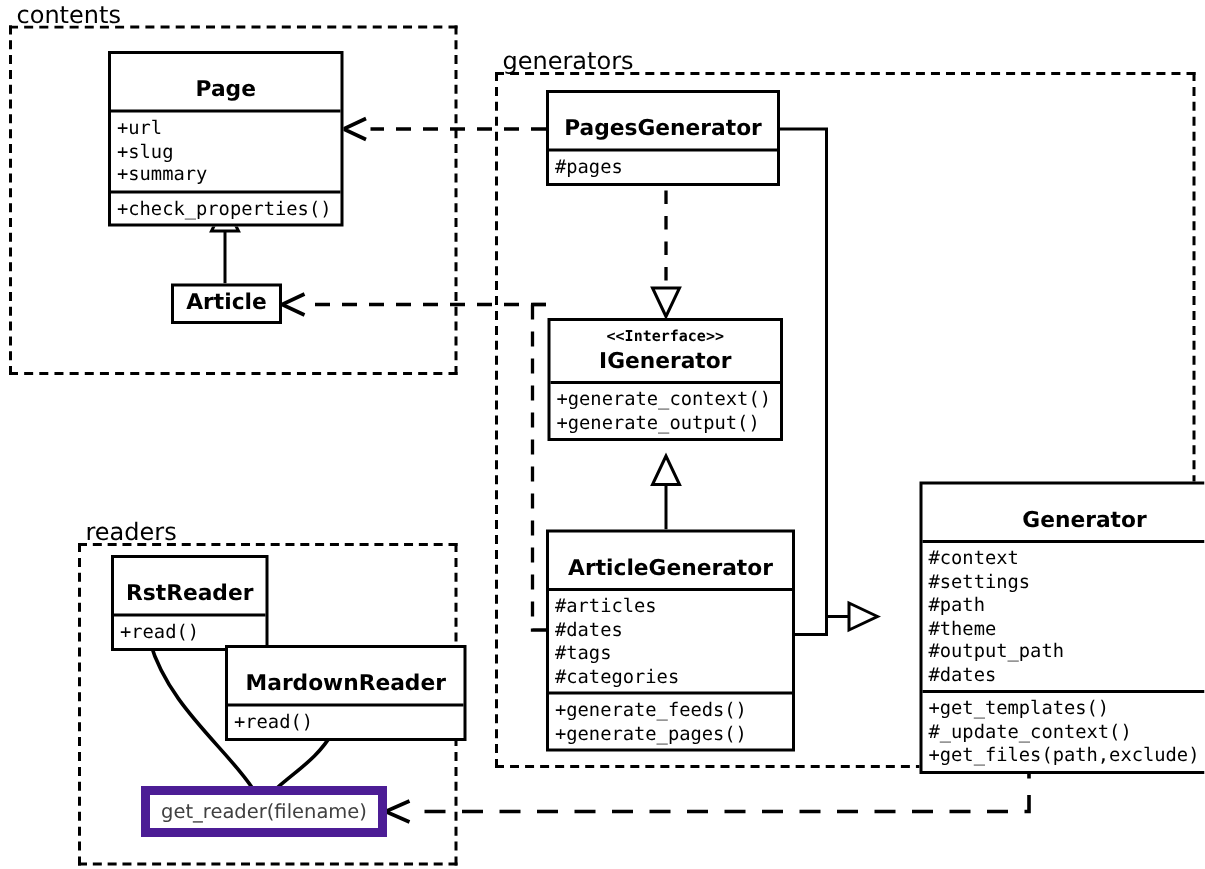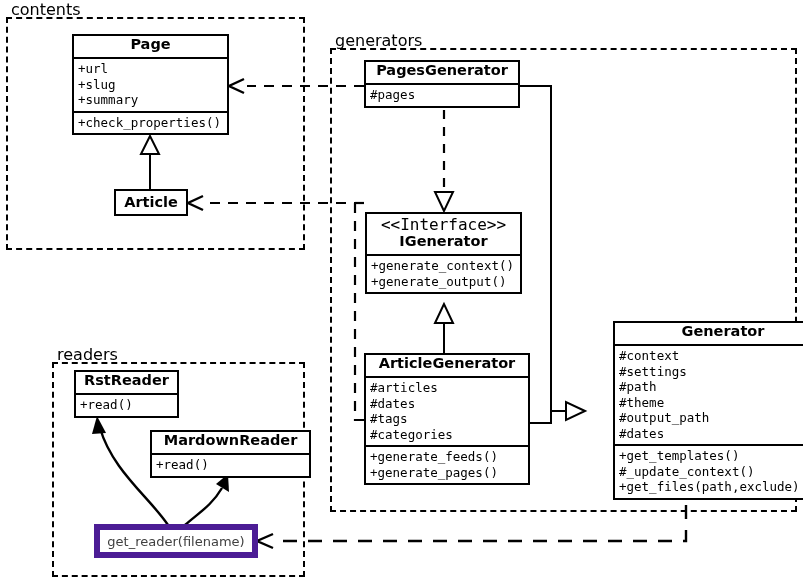"Page" .uml .name { padding: 0 6px 5px 6px -> 16px 6px 5px 6px }
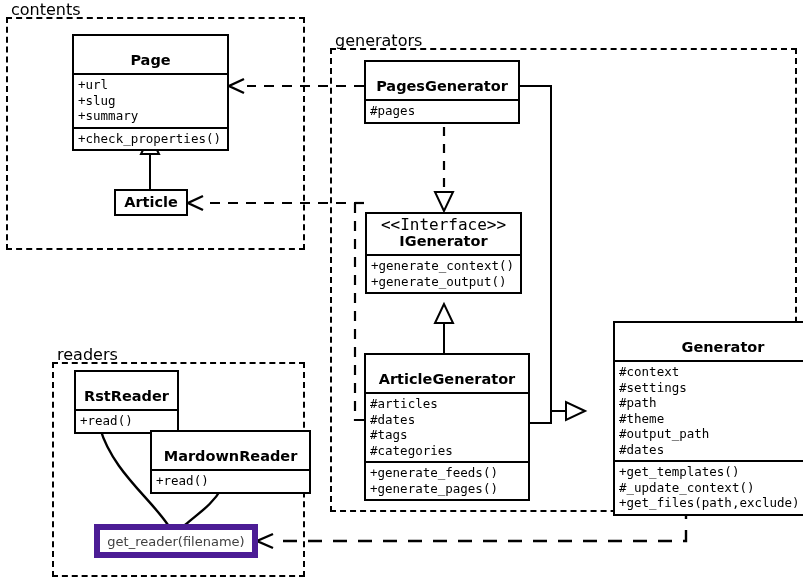"<<Interface>>" .uml .stereo { font-size: 16px -> 10px; font-weight: normal -> bold }
